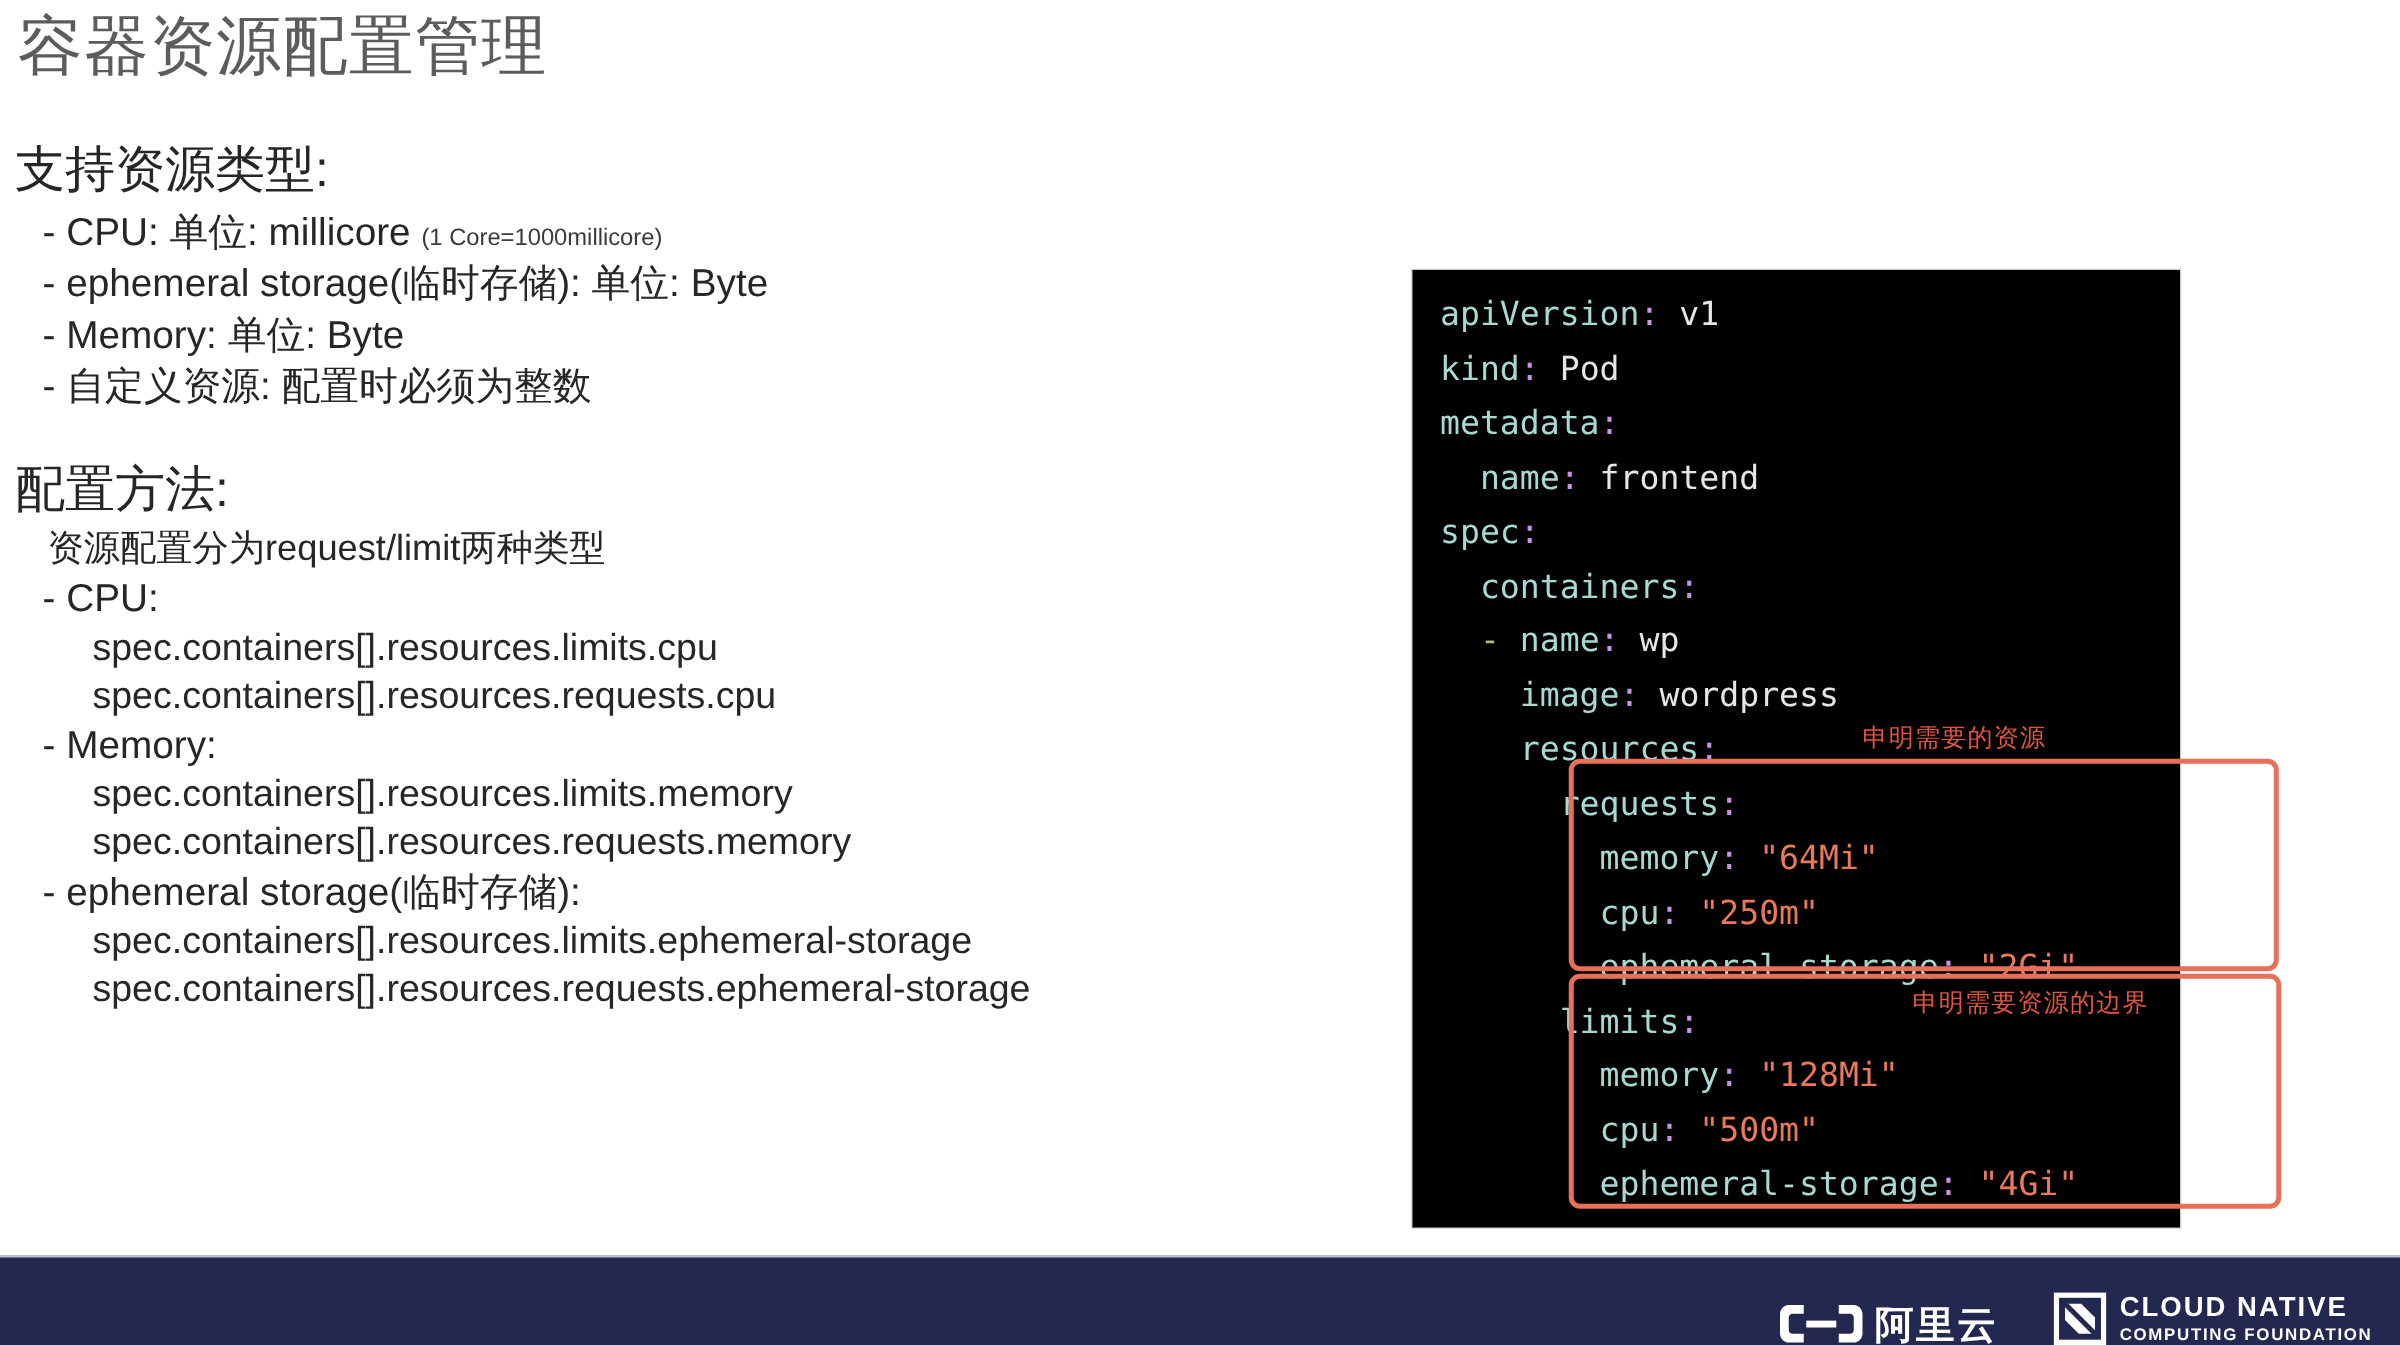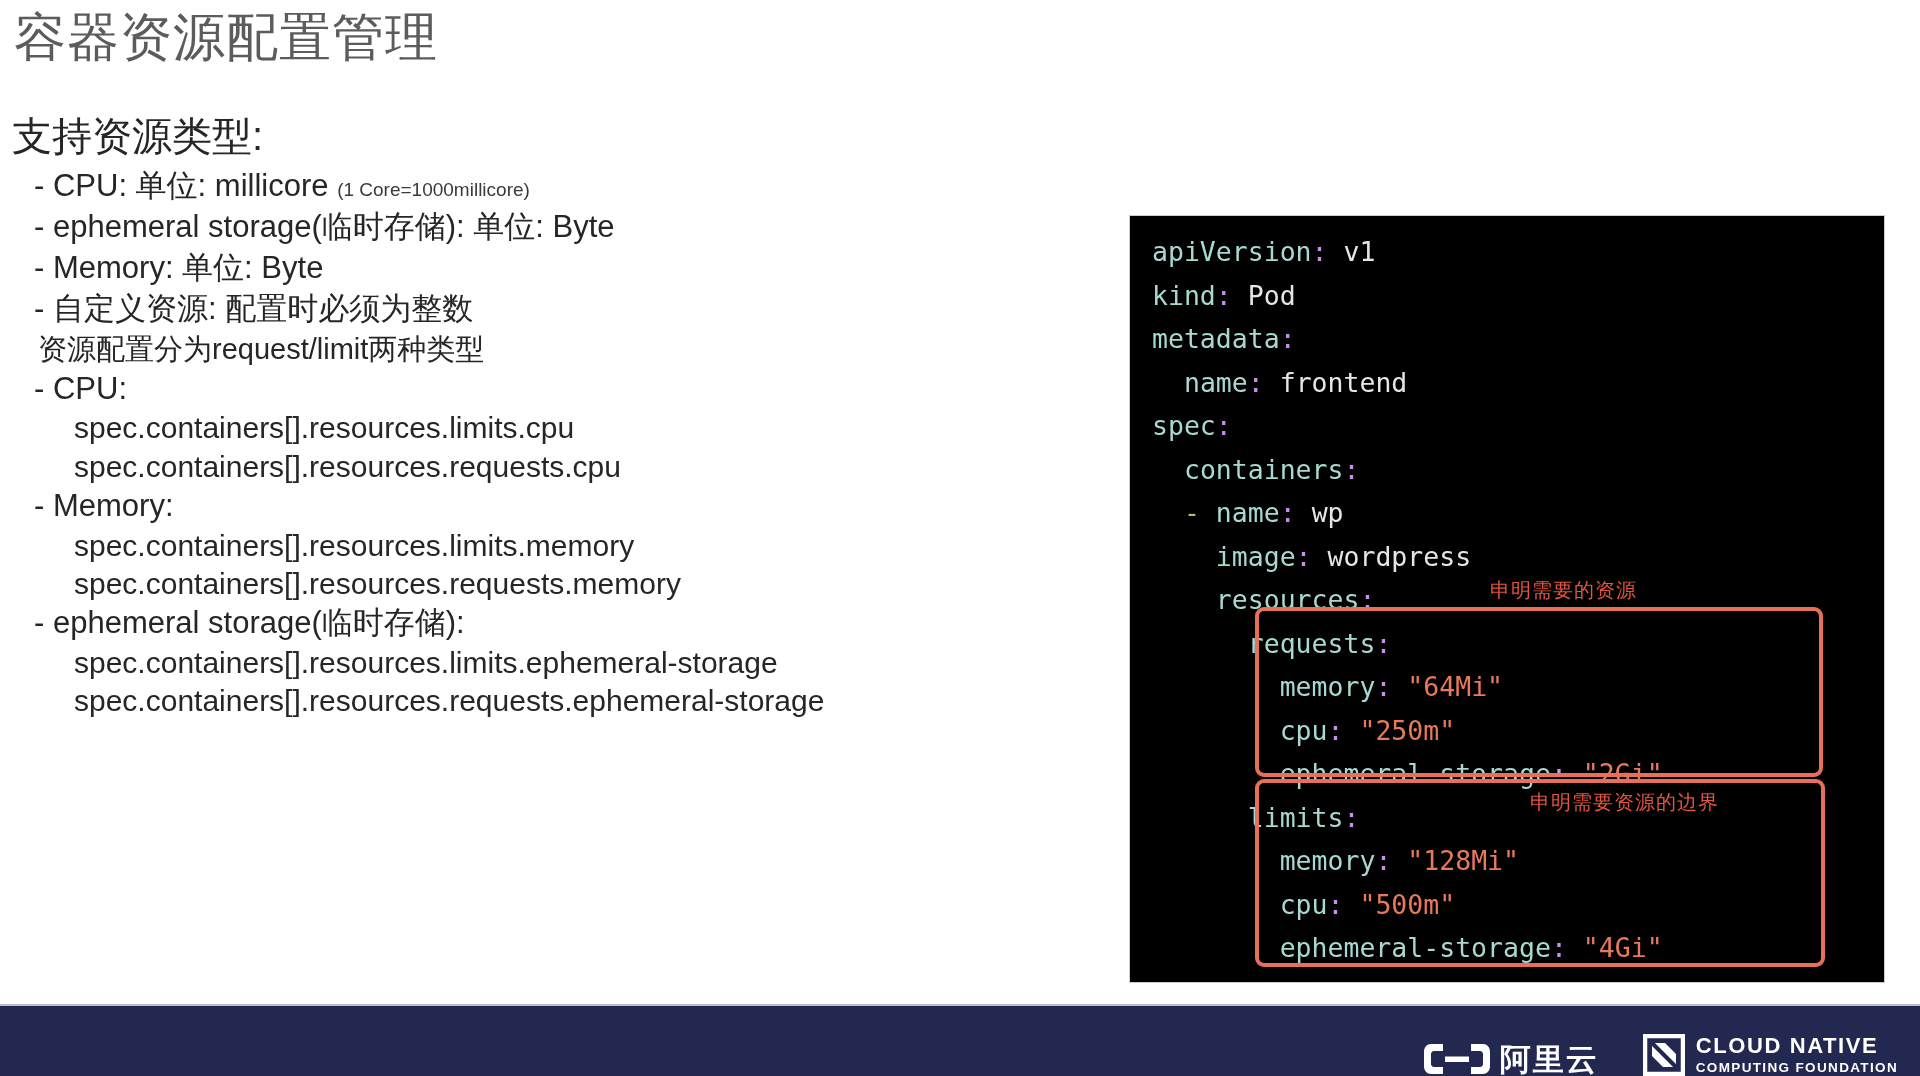"apiVersion: v1" .code-panel { width: 754px -> 614px }
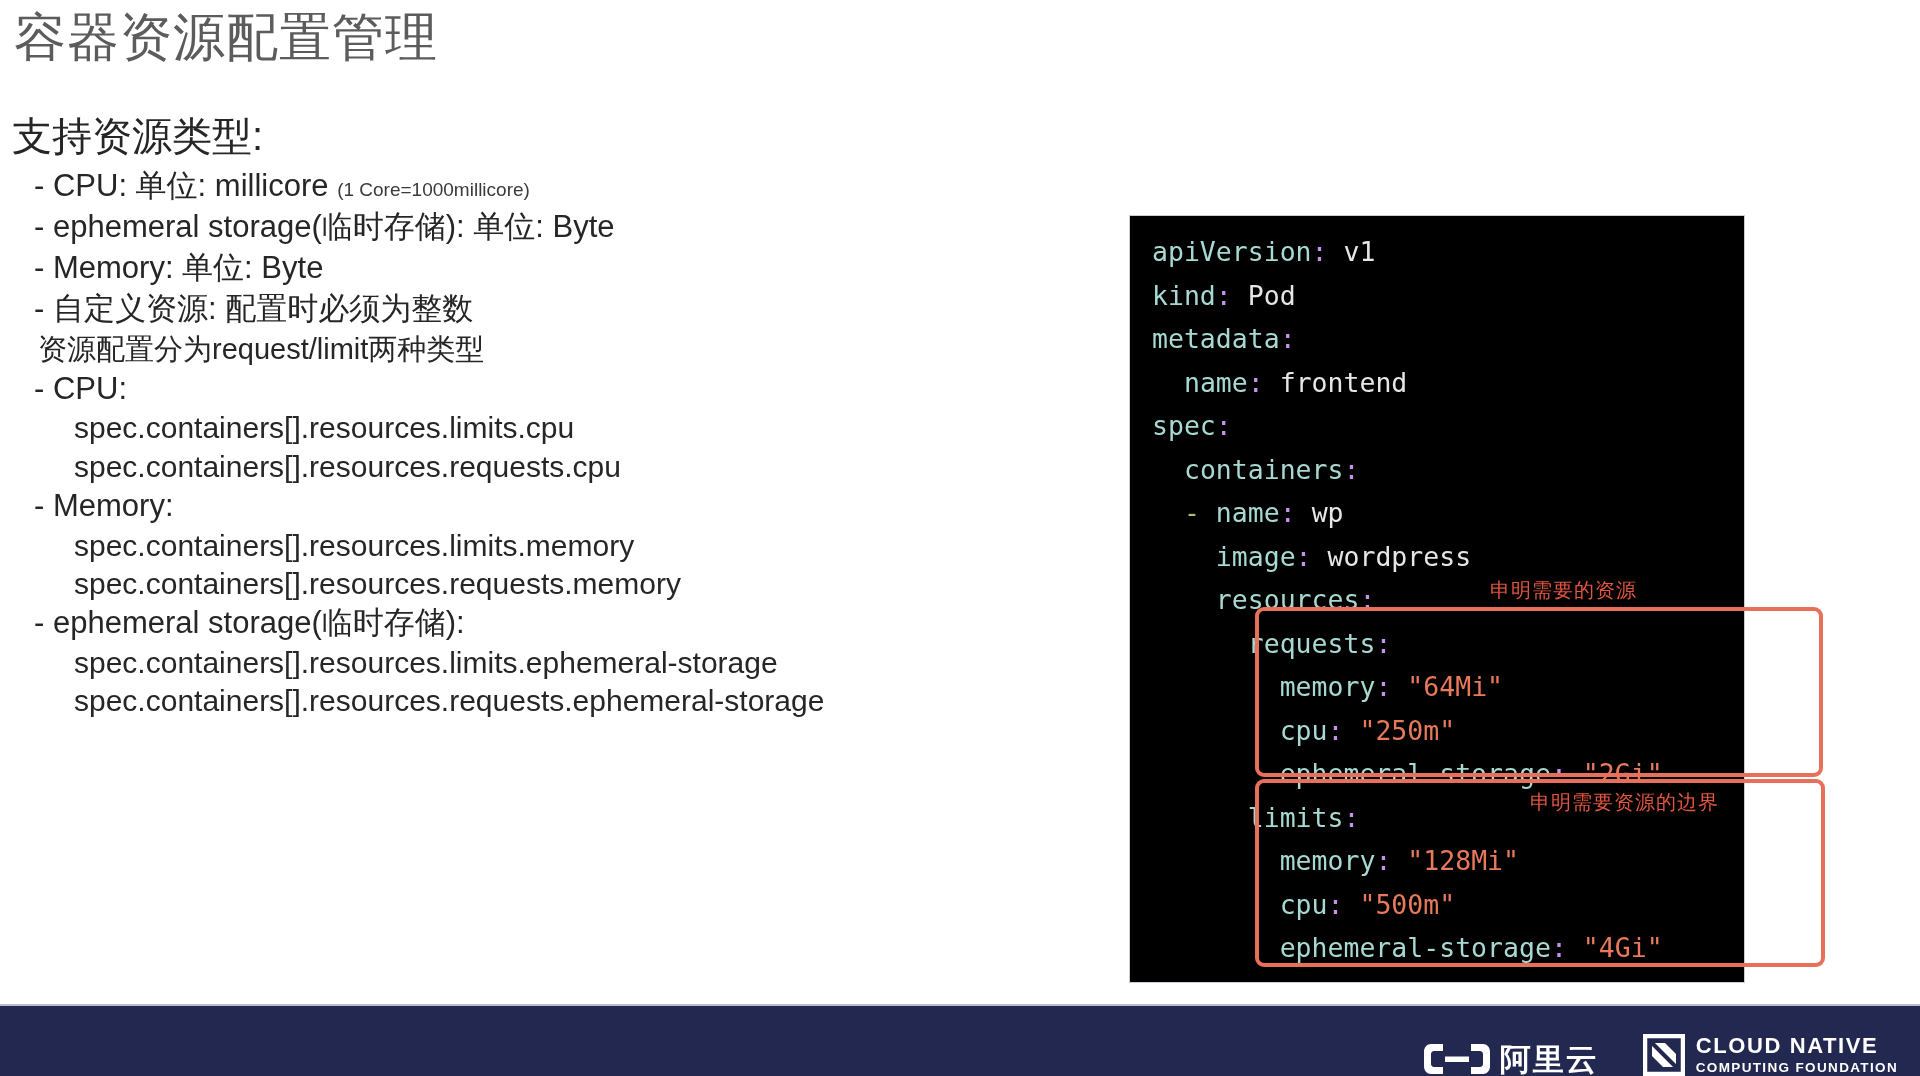"配置方法:" div.section-head { html: none -> <div>配置方法:</div> }
